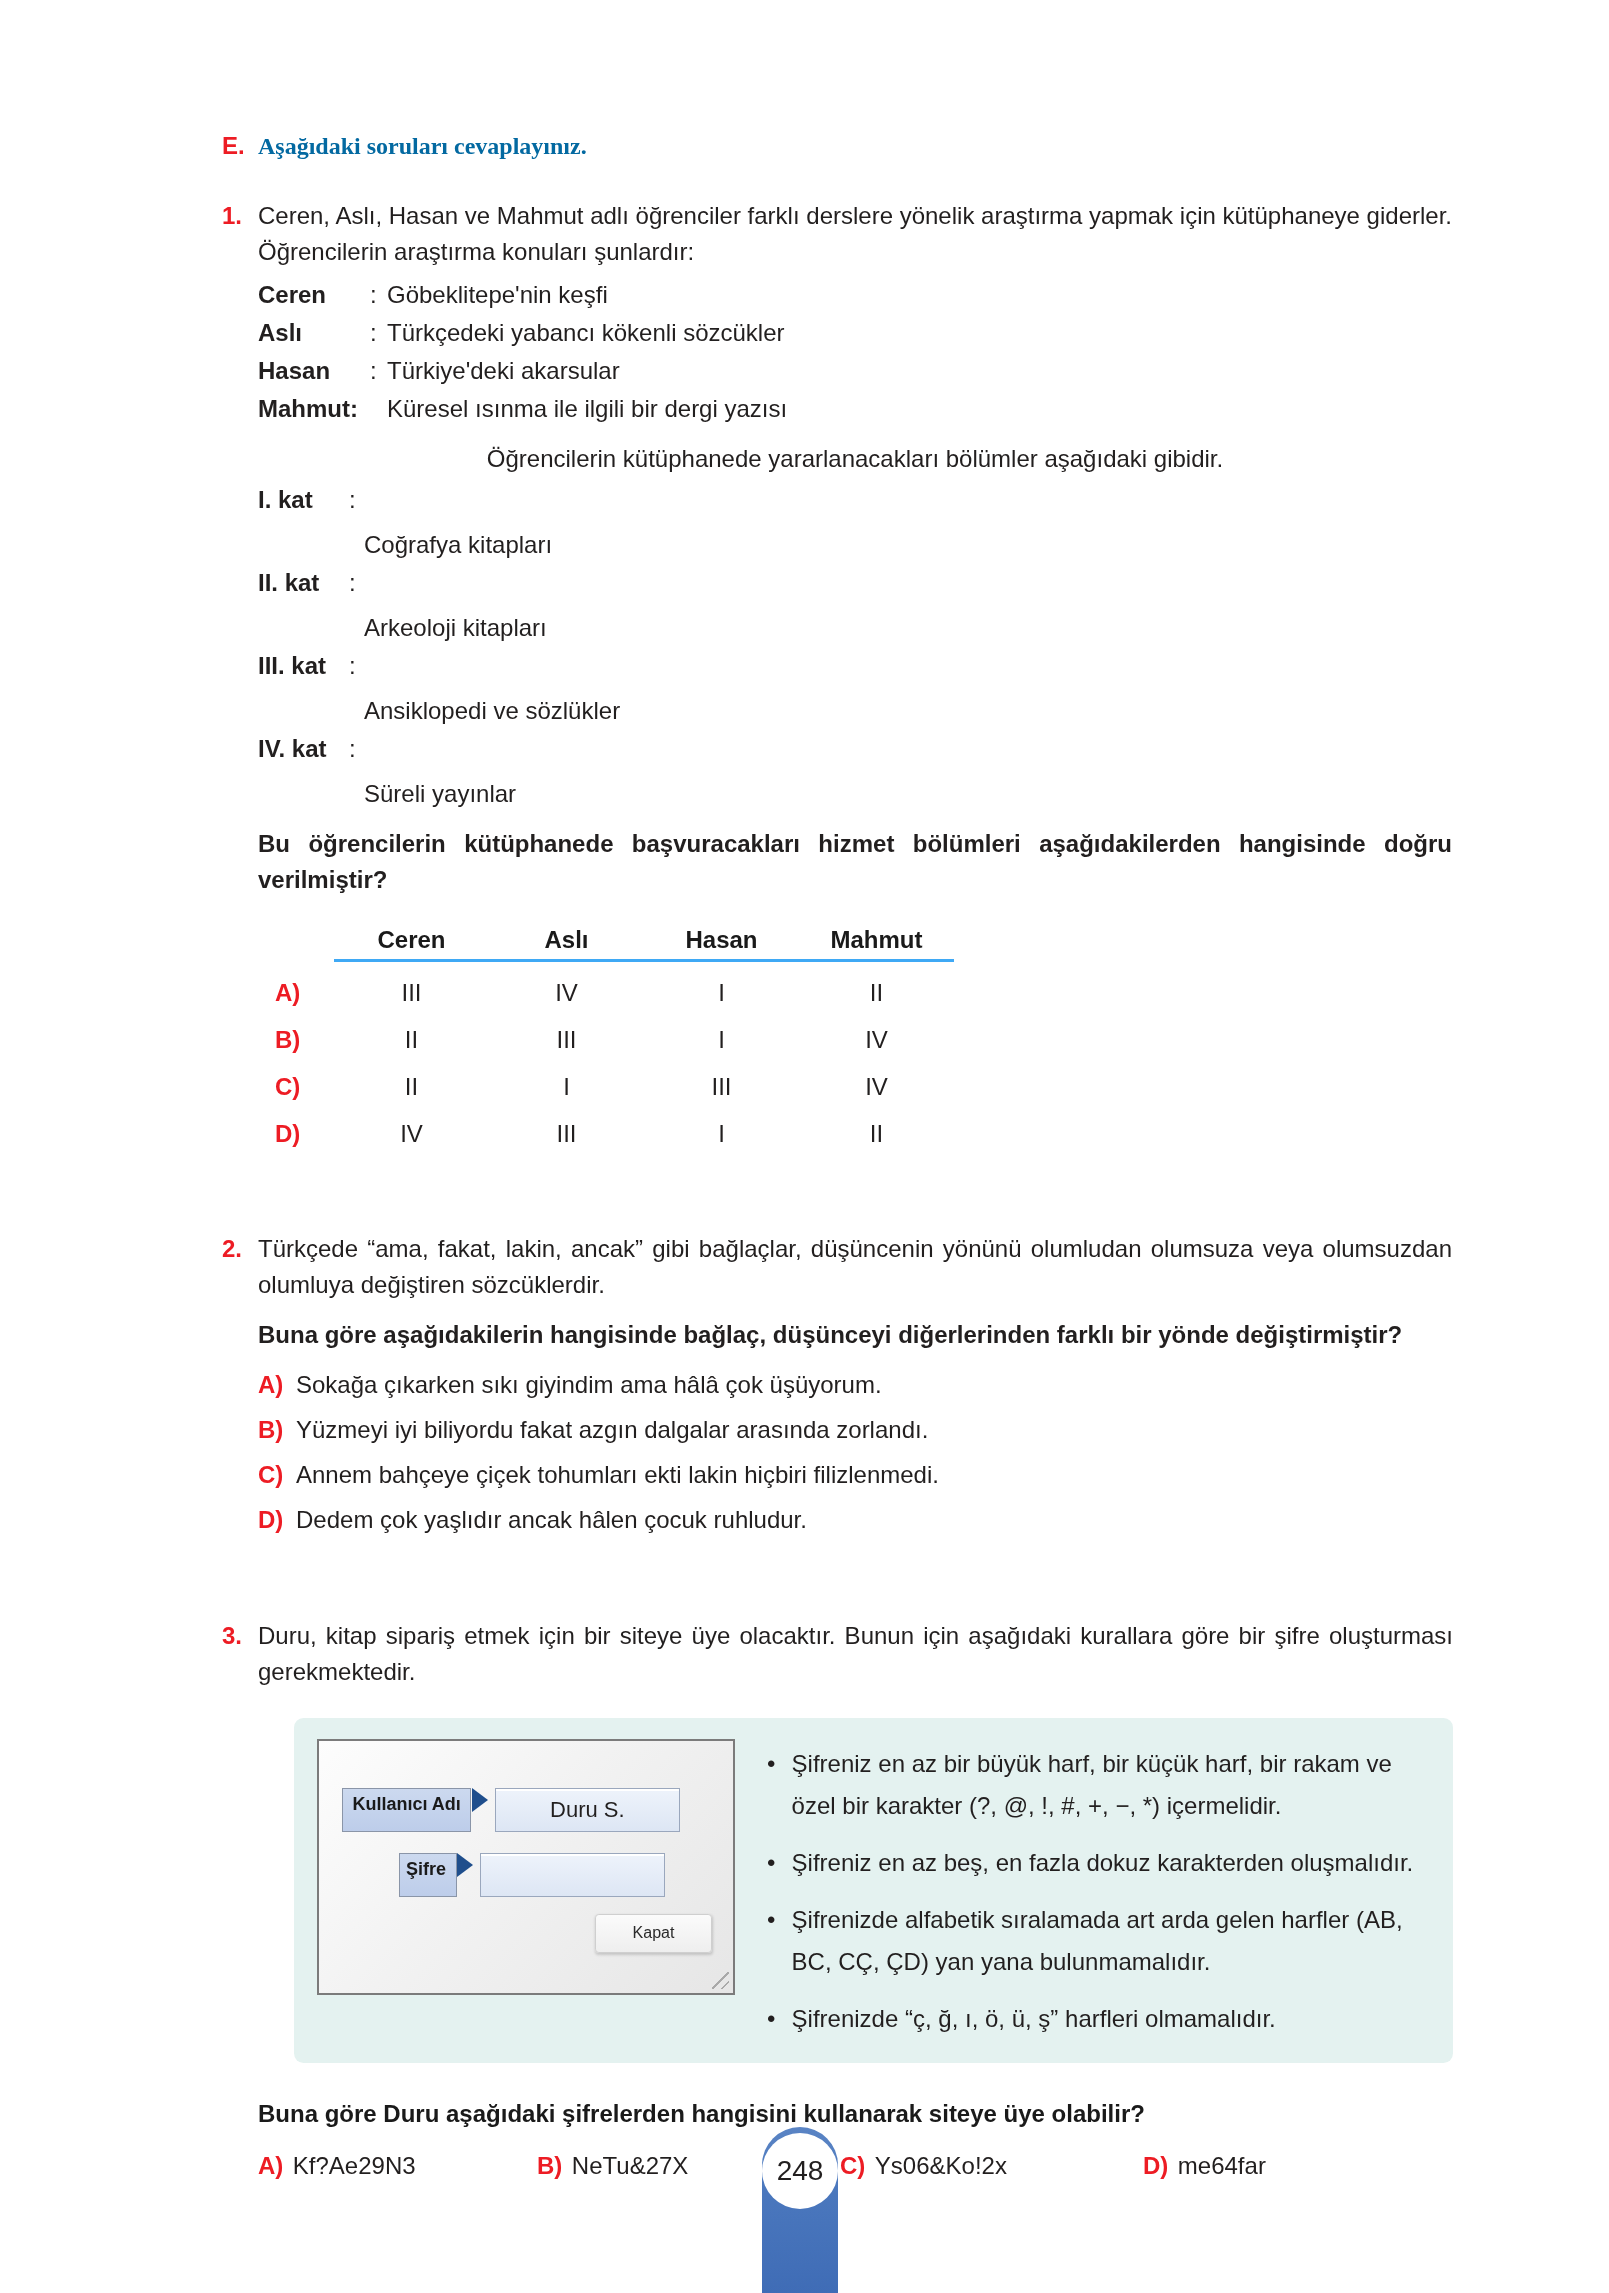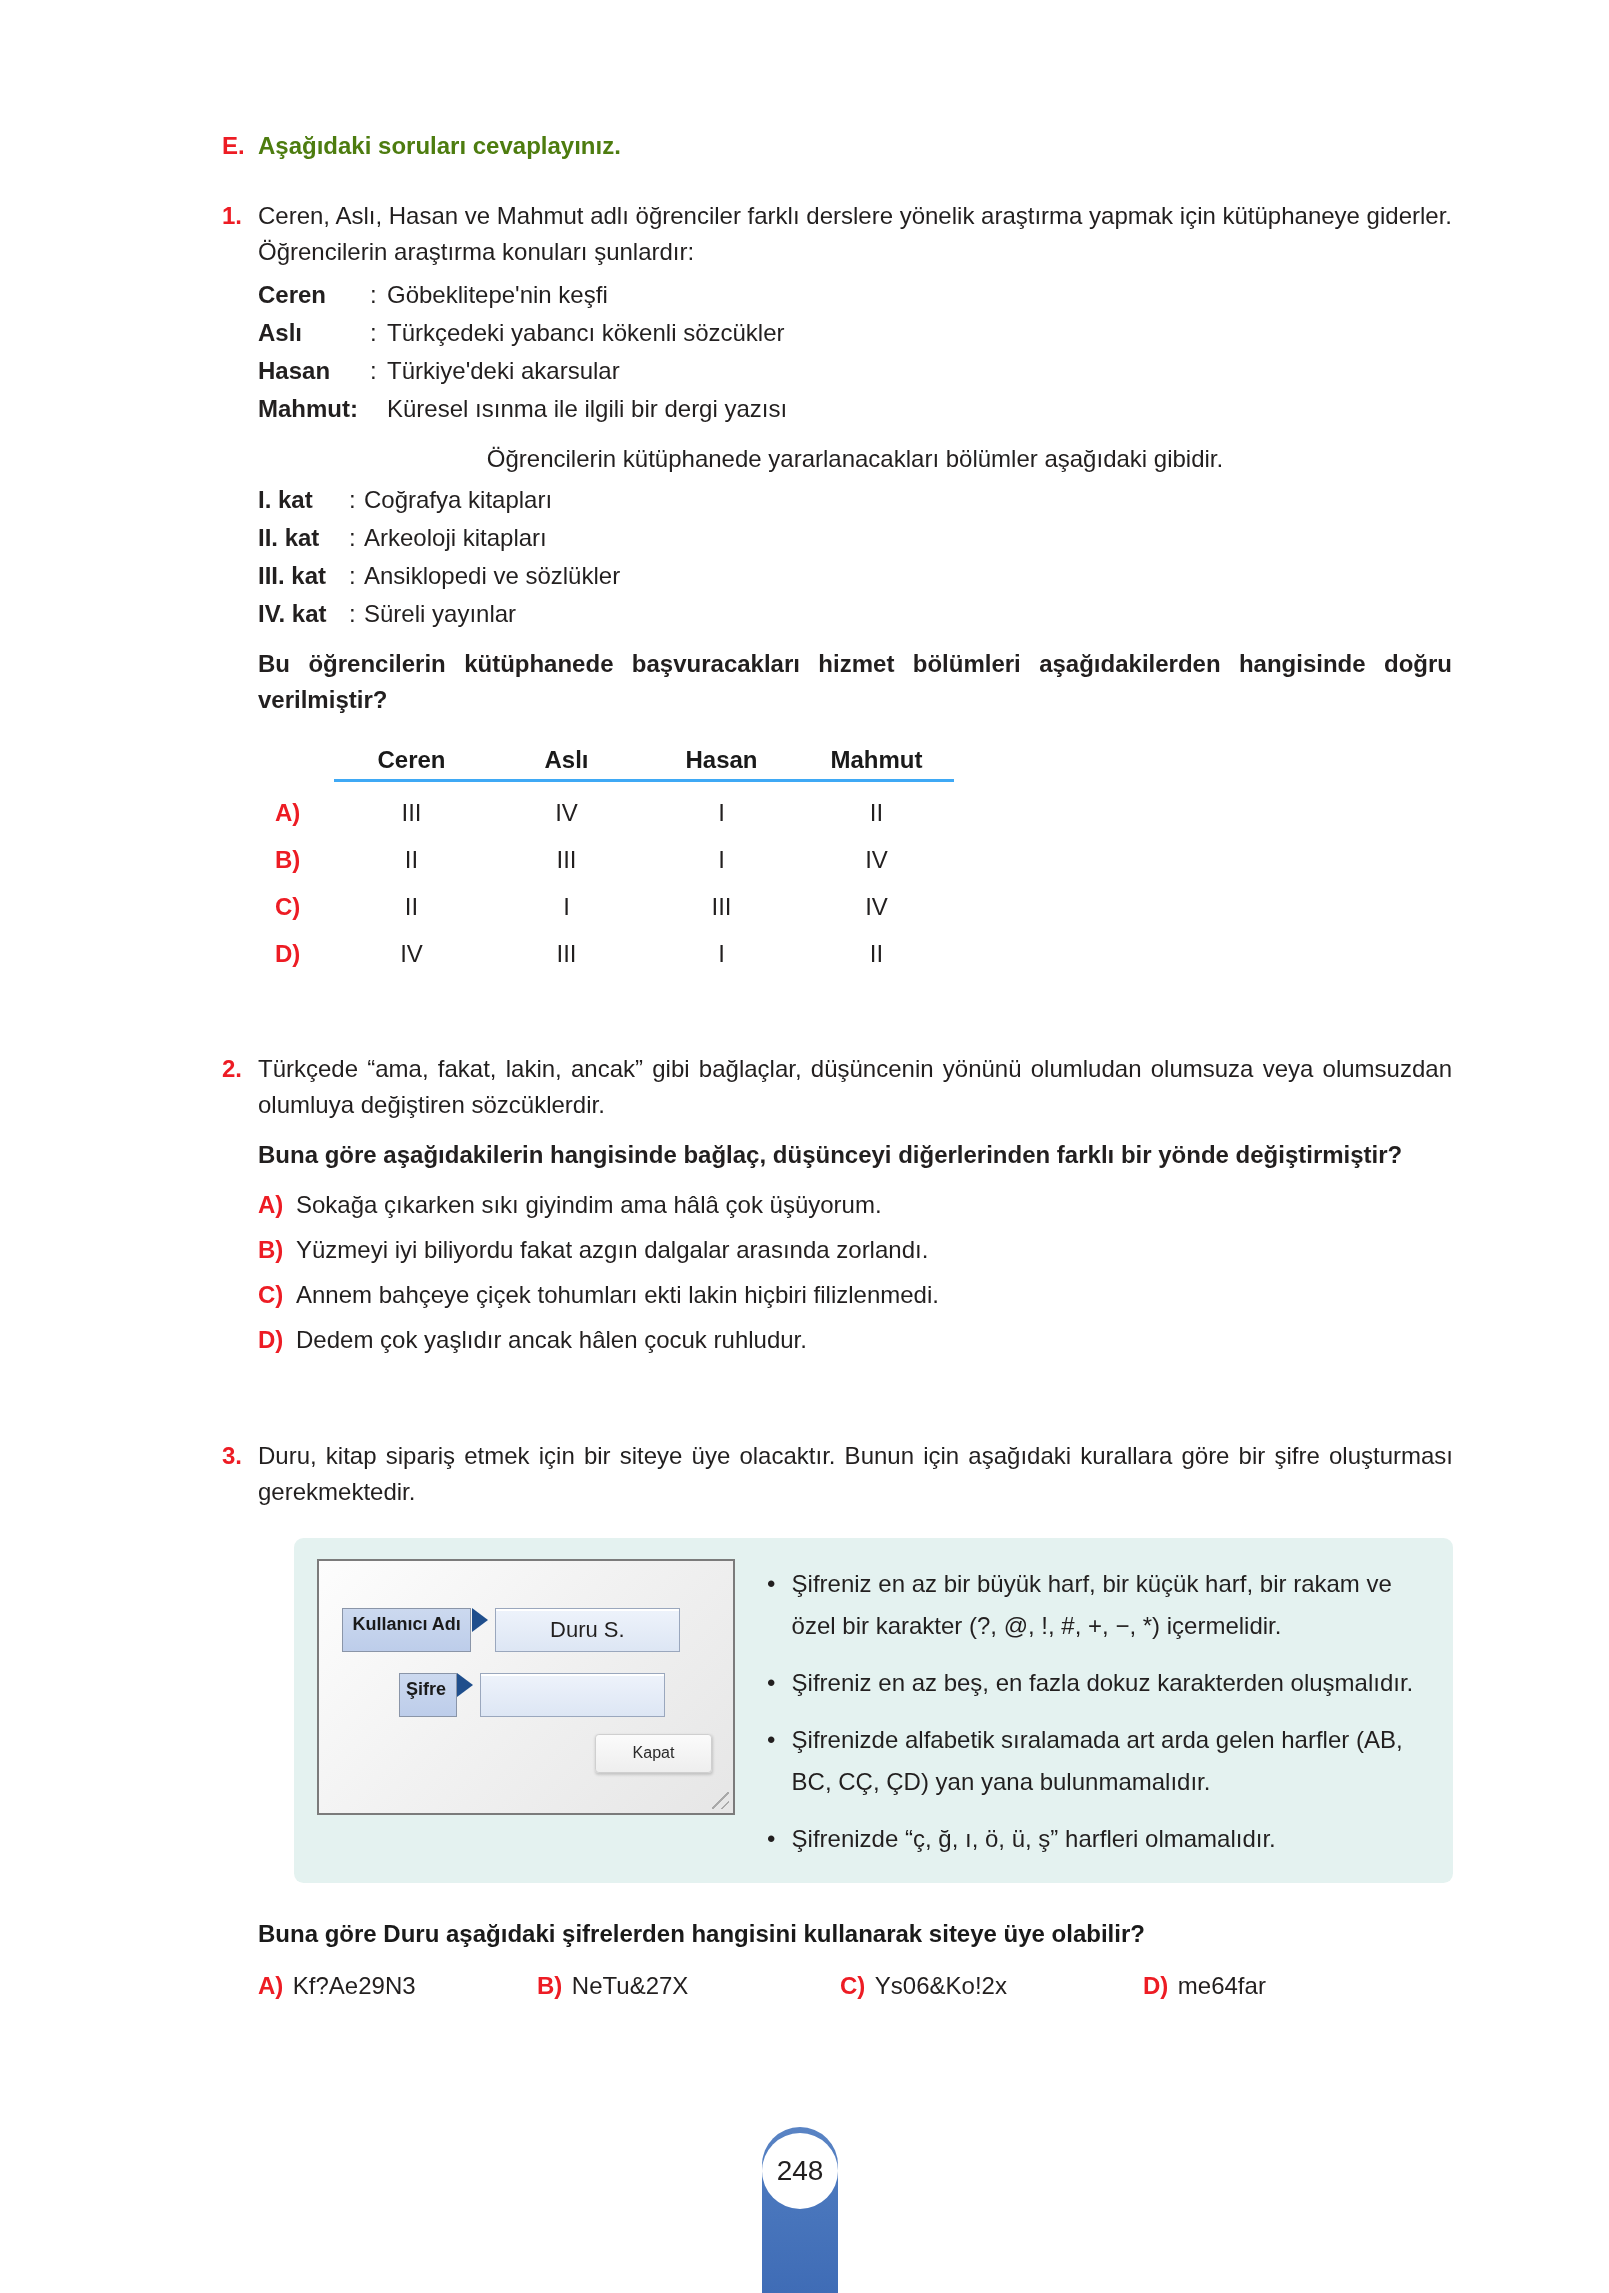"Aşağıdaki soruları cevaplayınız." .section-head .title { color: #4d7c0f -> #0369a1; font-family: none -> Liberation Serif, serif }
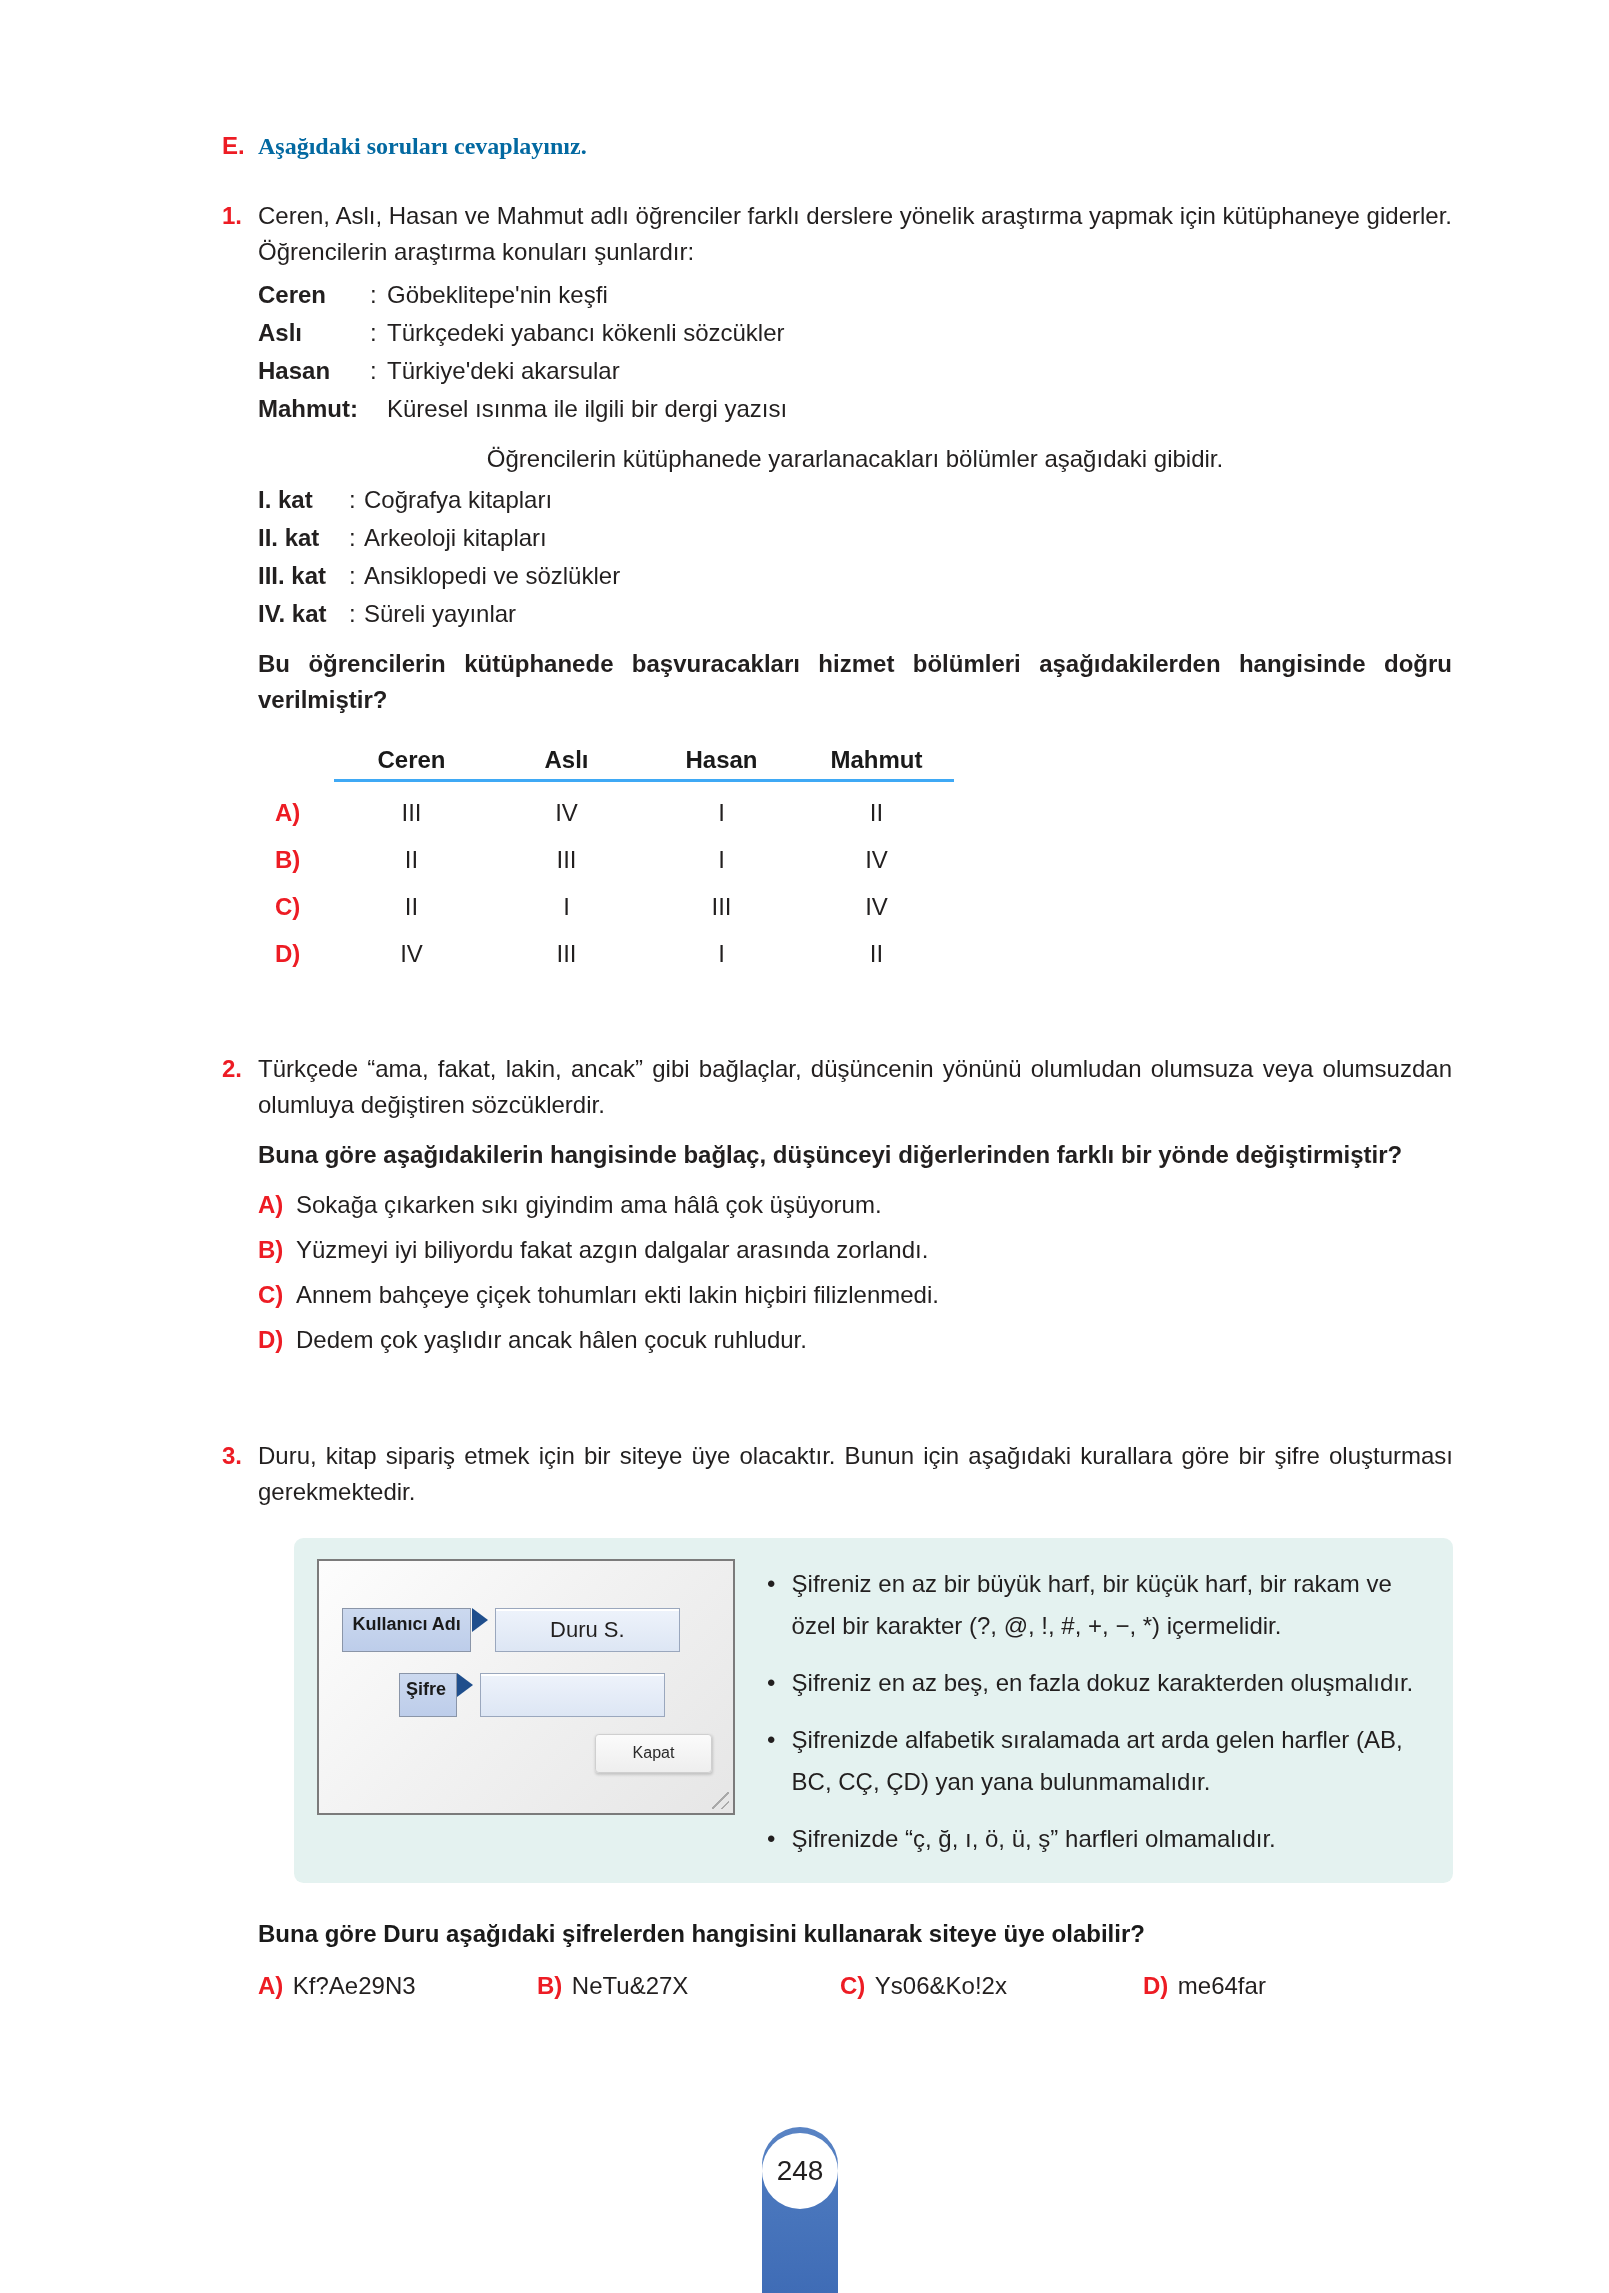"Coğrafya kitapları" .katrow .dd { margin-top: none -> 45px }
